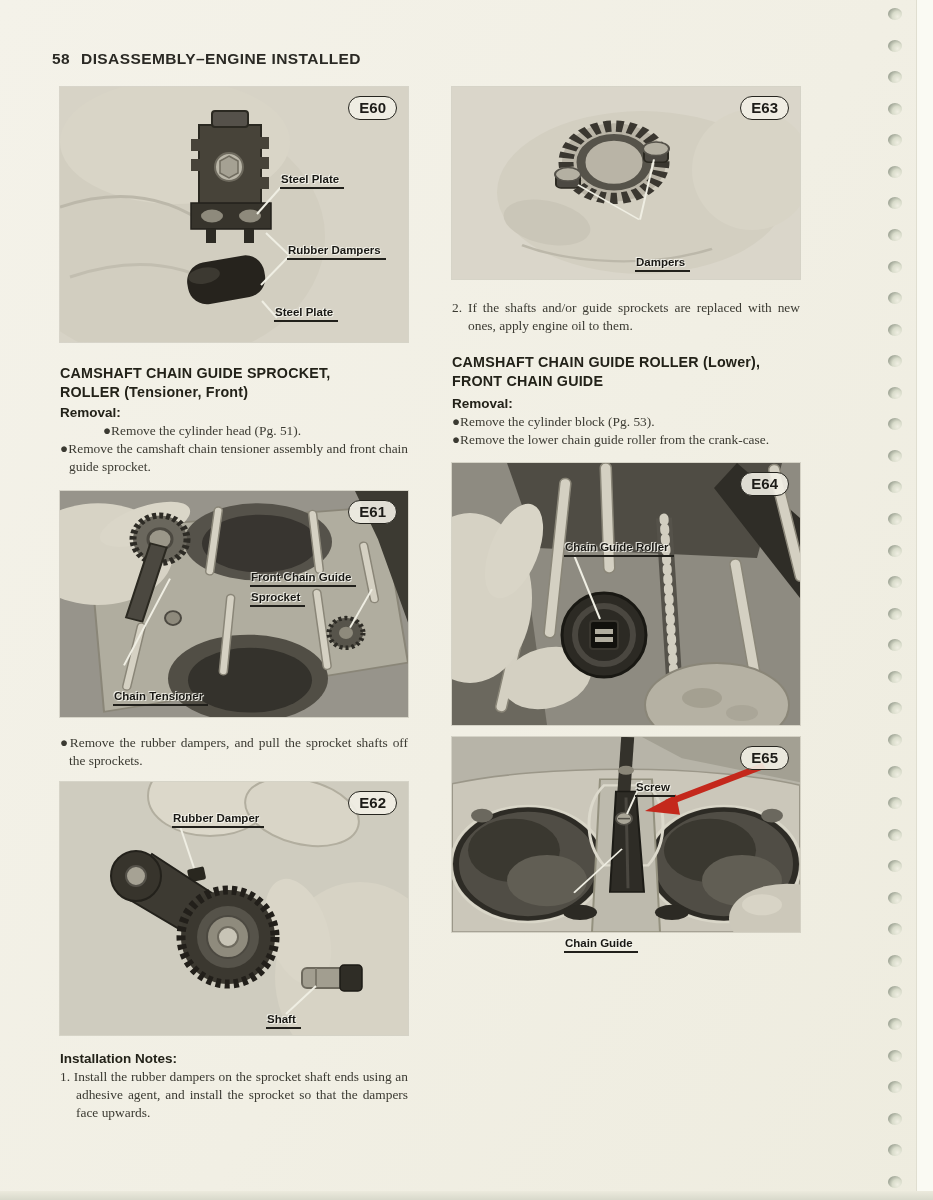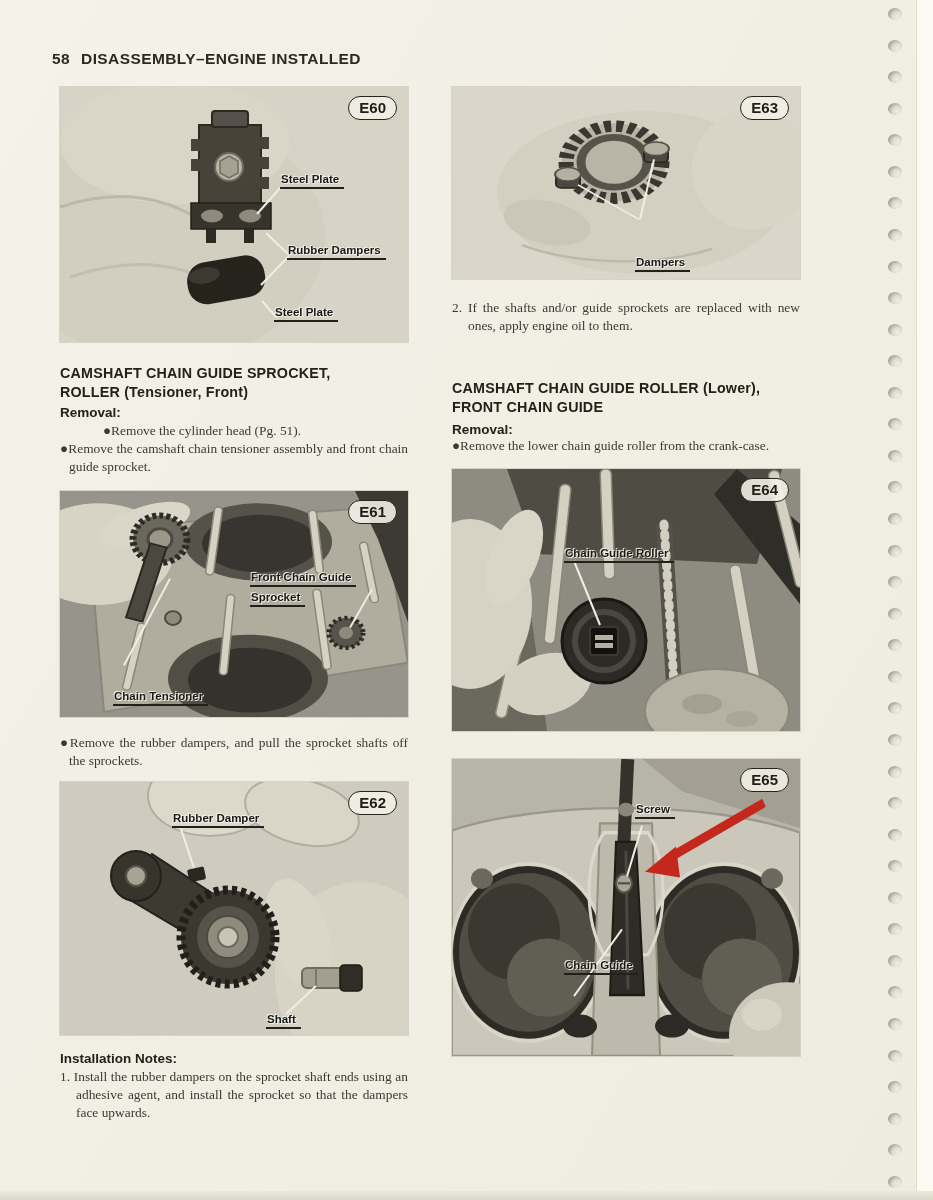"CAMSHAFT CHAIN GUIDE ROLLER (Lower)," div.heading { margin-top: 44px -> 18px }
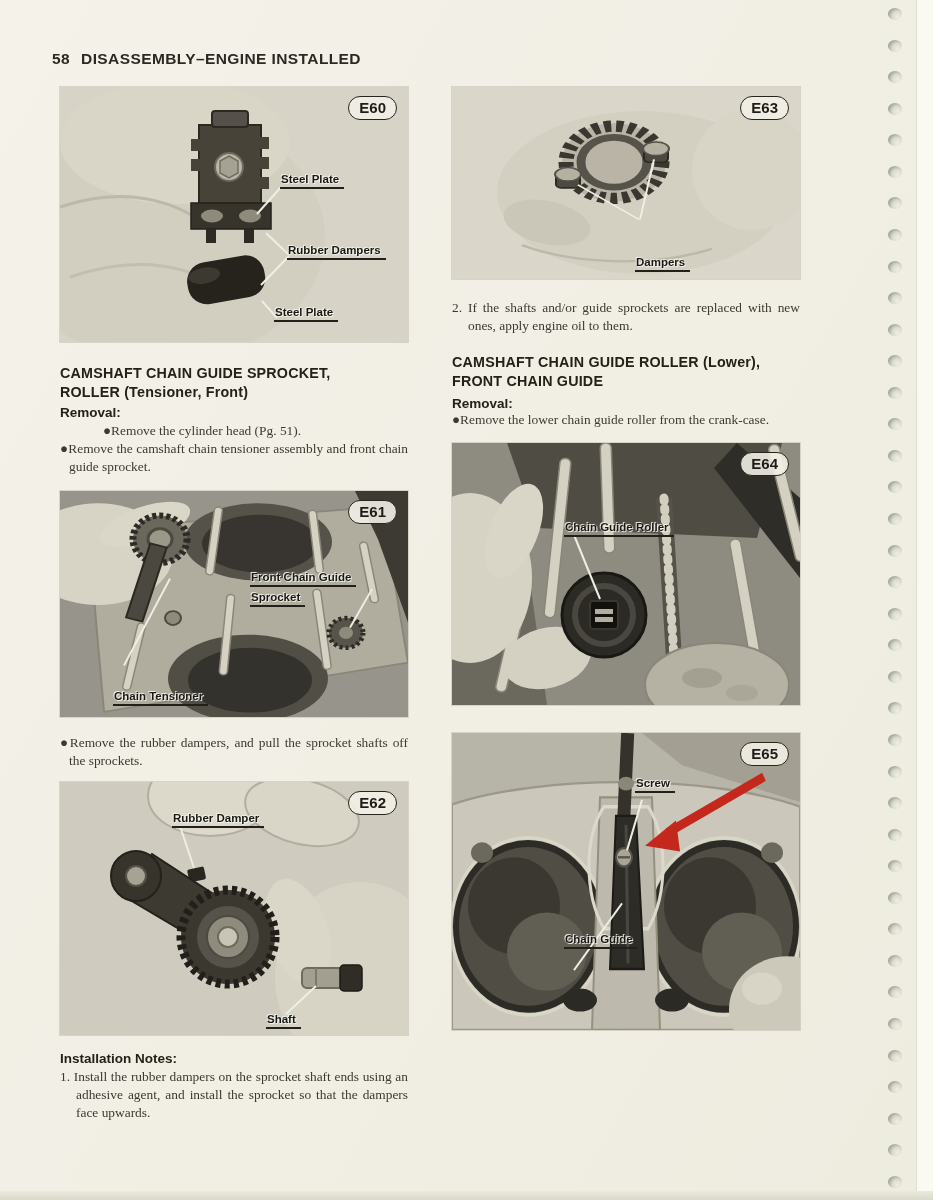"●Remove the cylinder block (Pg." div.body { html: none -> <div>●Remove the cylinder block (Pg. 53).</div> }
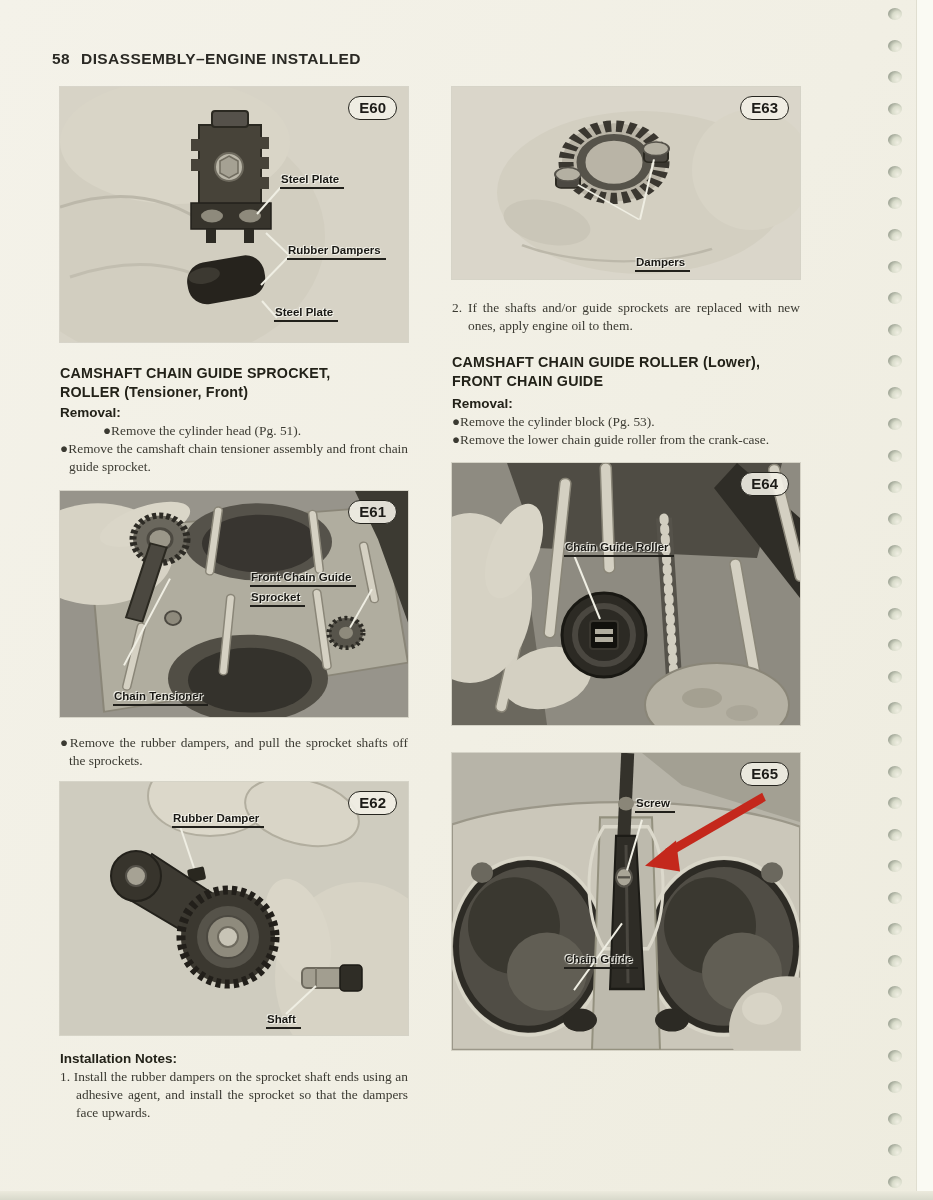"E65" div.photo { height: 297px -> 195px; margin-top: 28px -> 12px }
